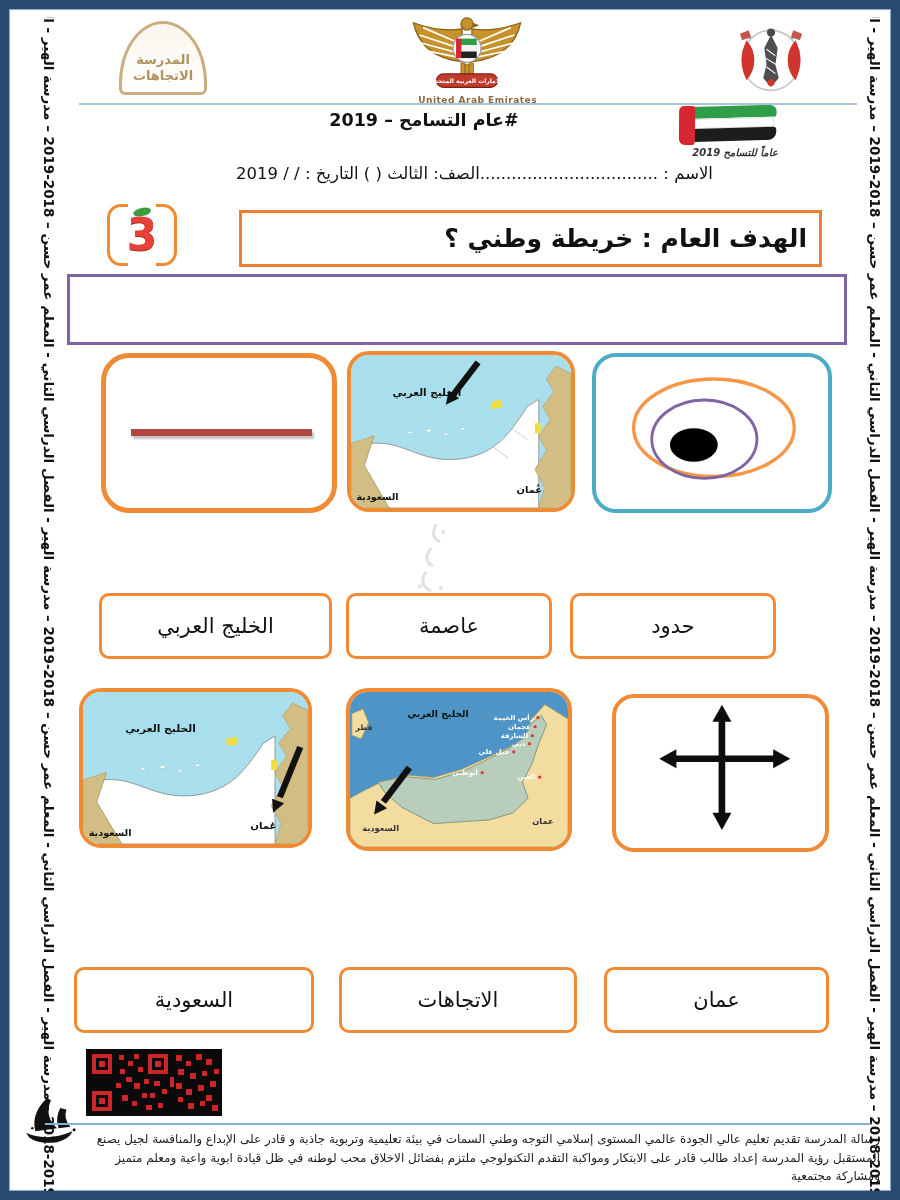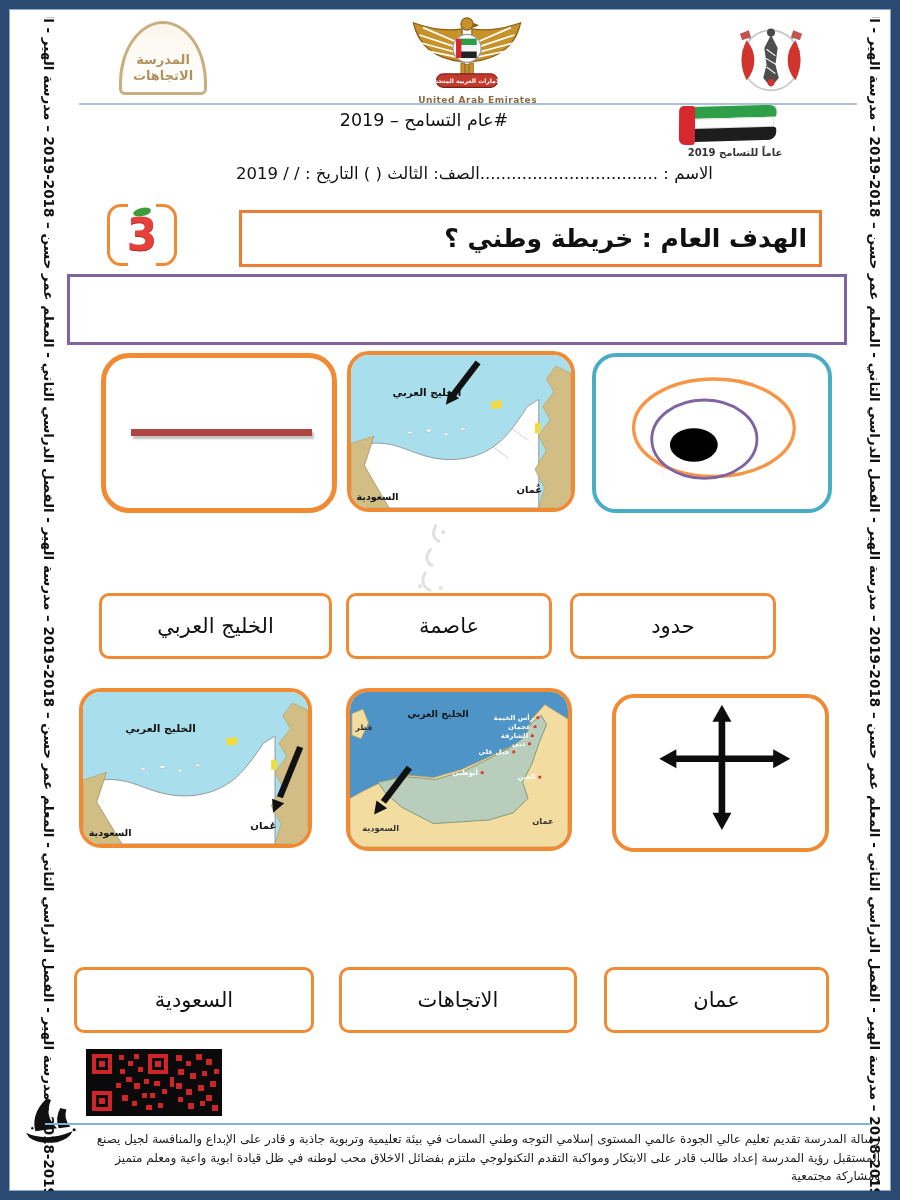"#عام التسامح – 2019" .tolerance-text { font-weight: normal -> bold }
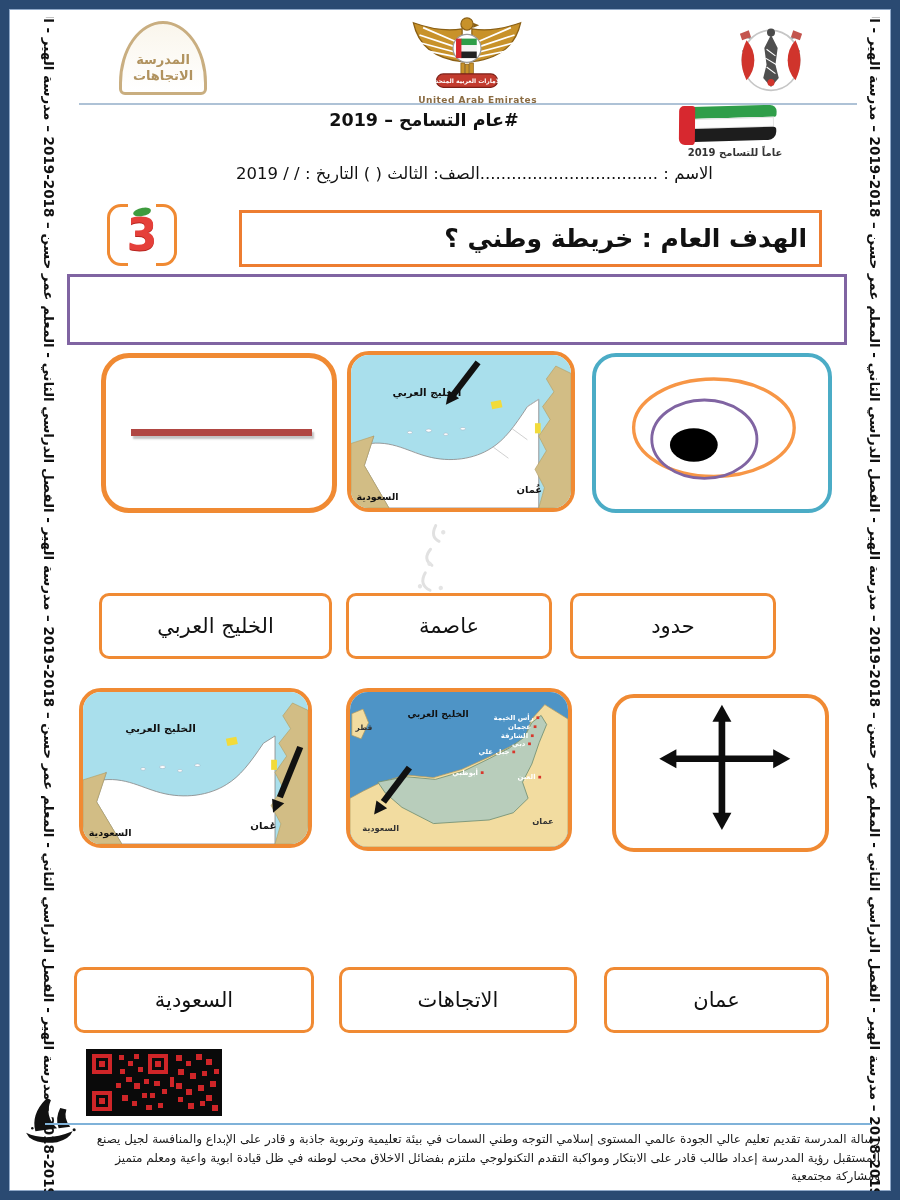"عاماً للتسامح 2019" .flag-caption { font-style: none -> italic }
